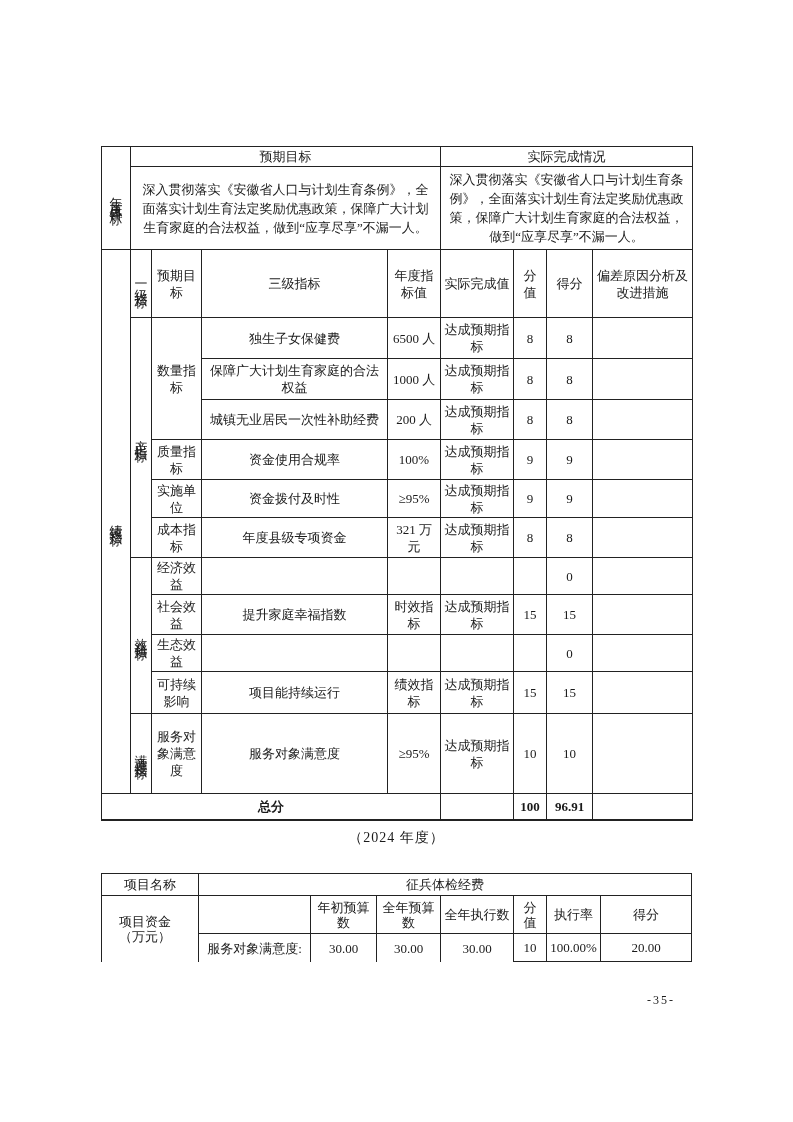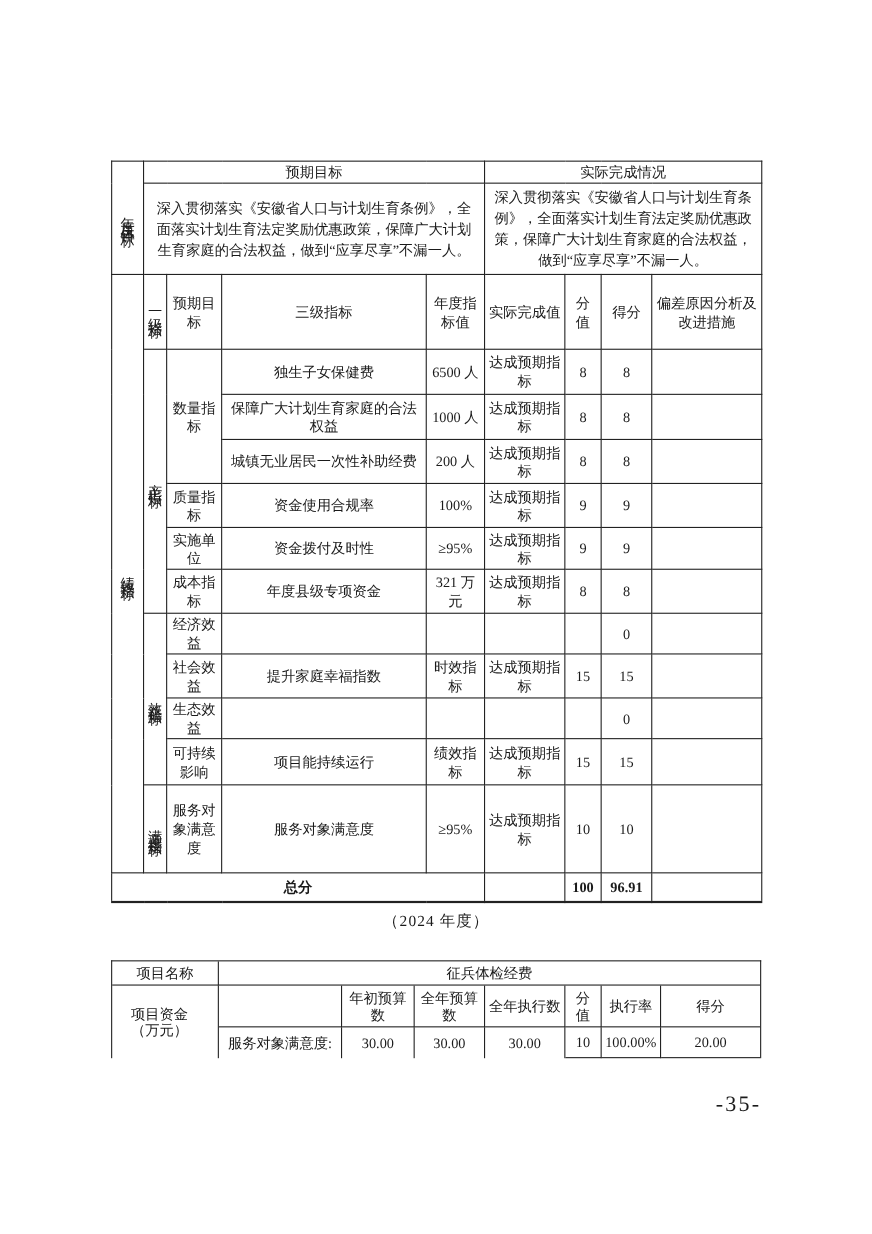"-35-" .page-number { font-size: 20px -> 12px; right: 101px -> 118px }
